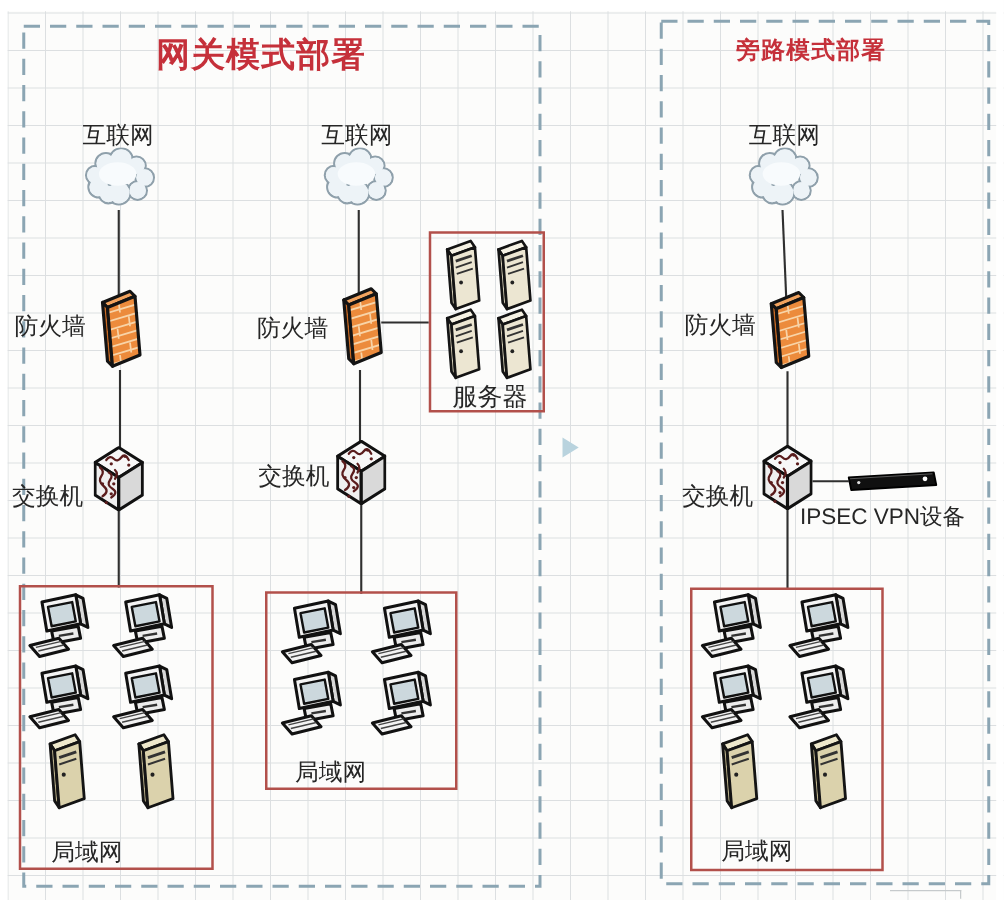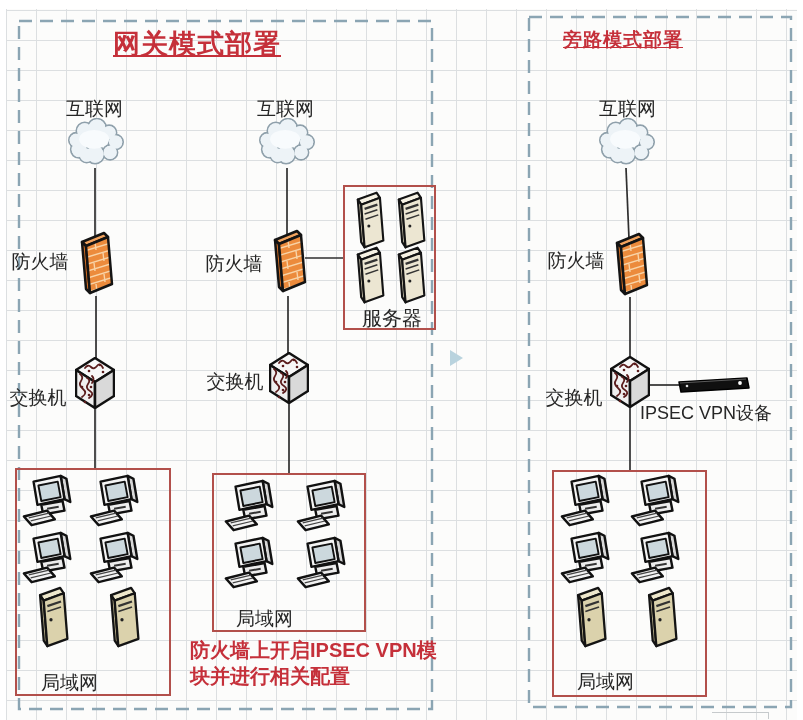"网关模式部署" .panel-title { text-align: none -> center; text-decoration: underline -> none }
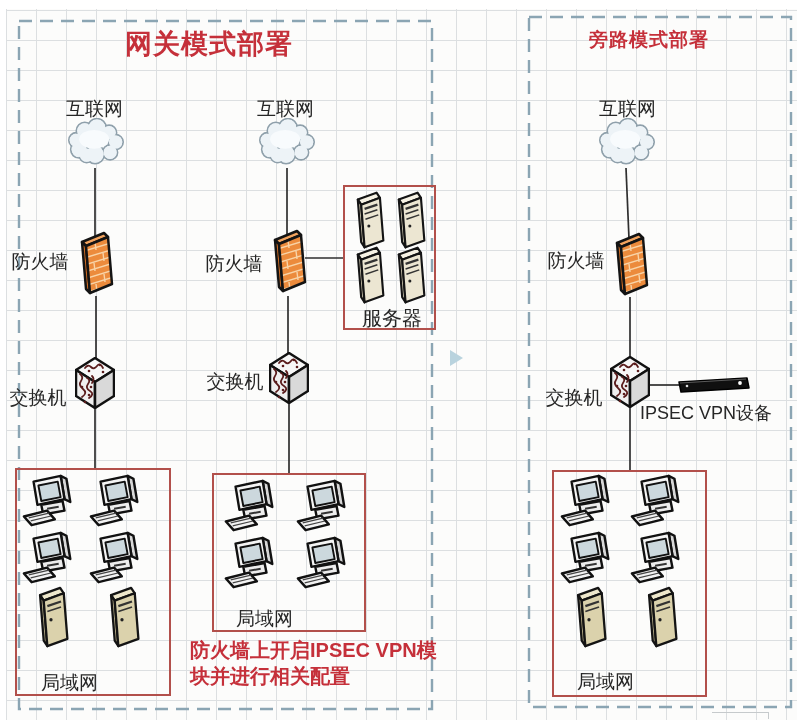"防火墙上开启IPSEC VPN模" div.annotation { html: <div> <div>防火墙上开启IPSEC VPN模</div> <div>块并进行相关配置</div> </div> -> none }
